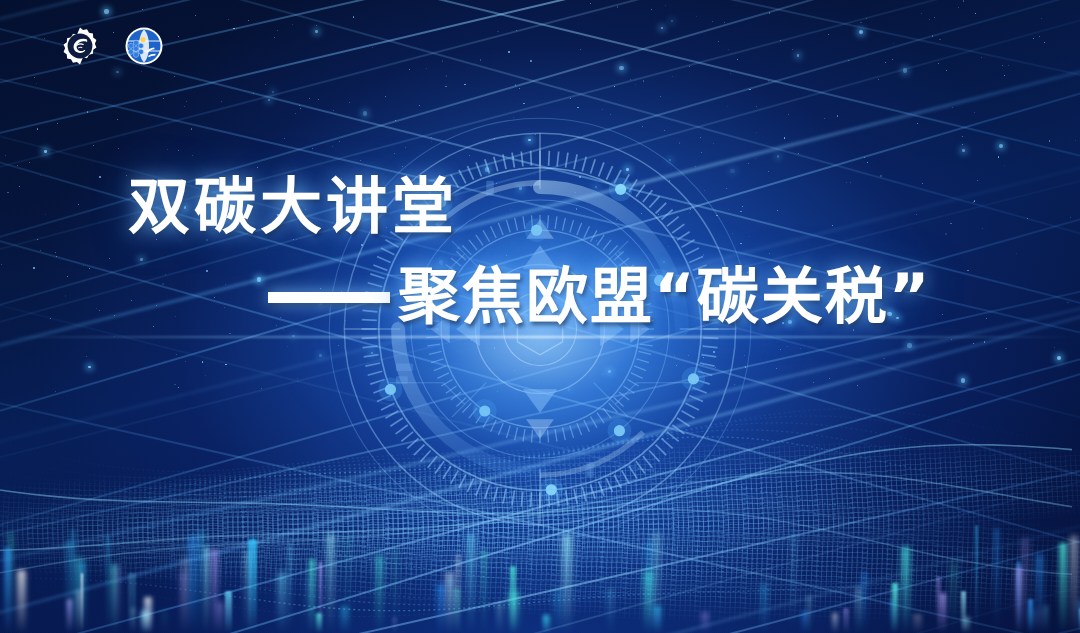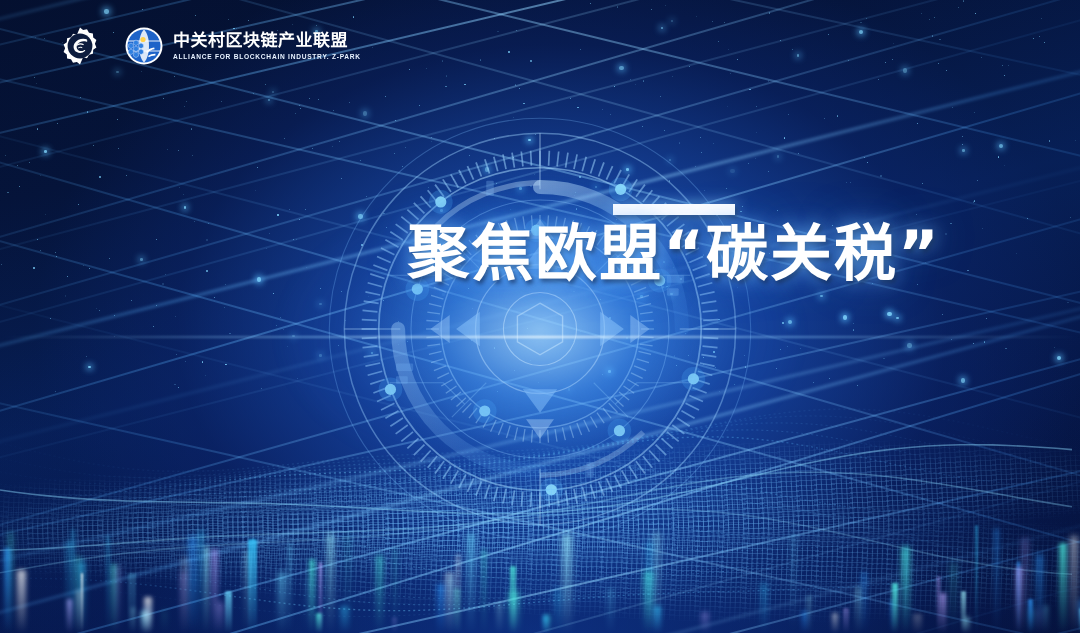"中关村区块链产业联盟" div.logo-text { html: <div> <div>中关村区块链产业联盟</div> <div>ALLIANCE FOR BLOCKCHAIN INDUSTRY. Z-PARK</div> </div> -> none }
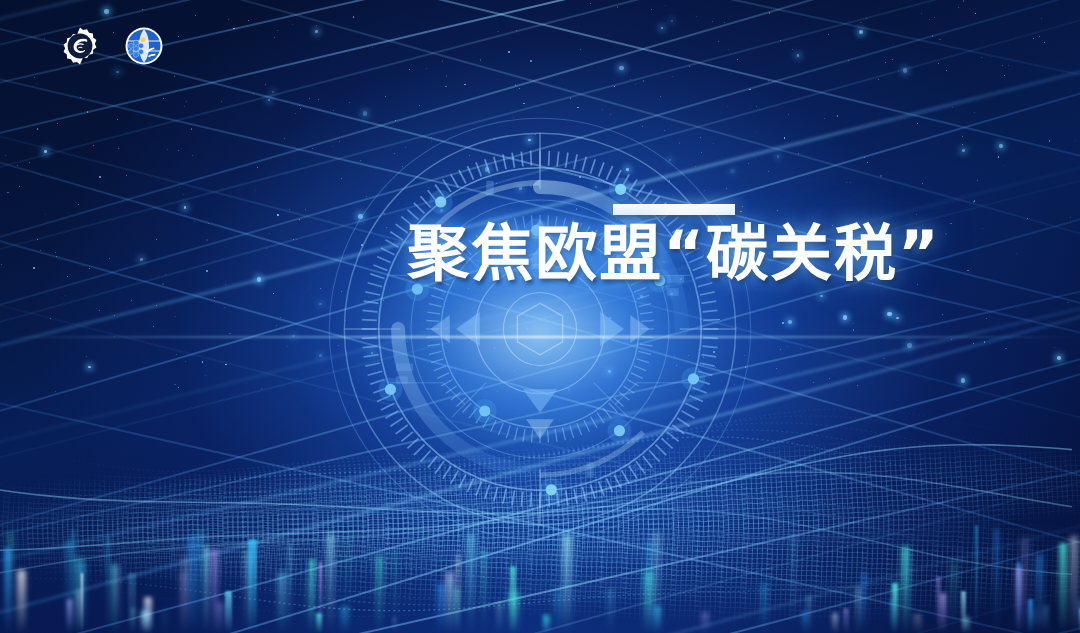"双碳大讲堂" div.title-main { html: none -> <div>双碳大讲堂</div> }
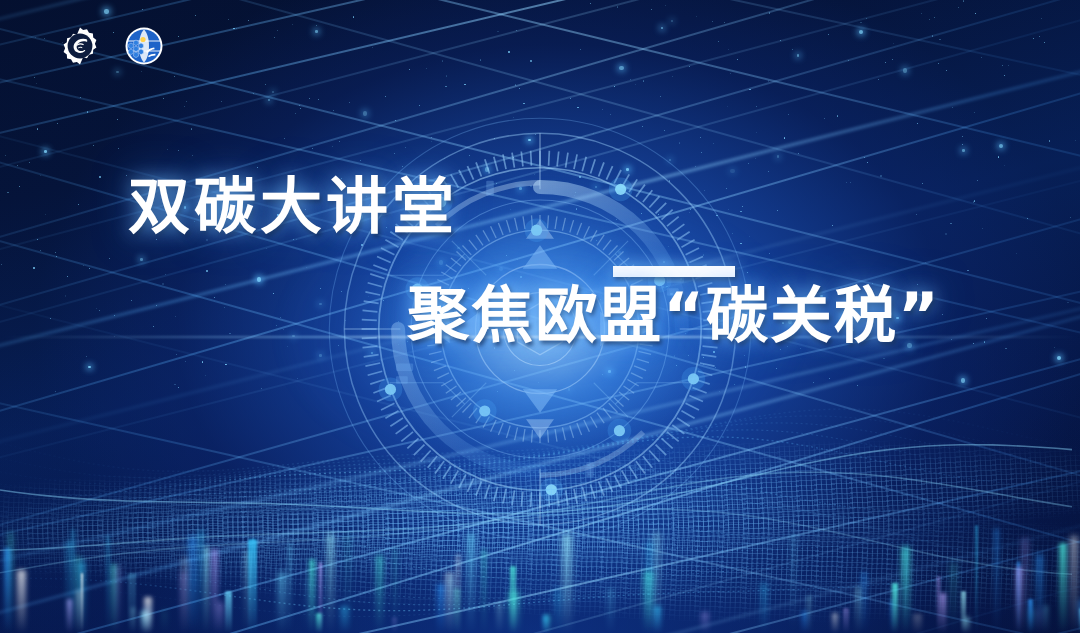"聚焦欧盟“碳关税”" .title-sub { flex-direction: column -> none }
